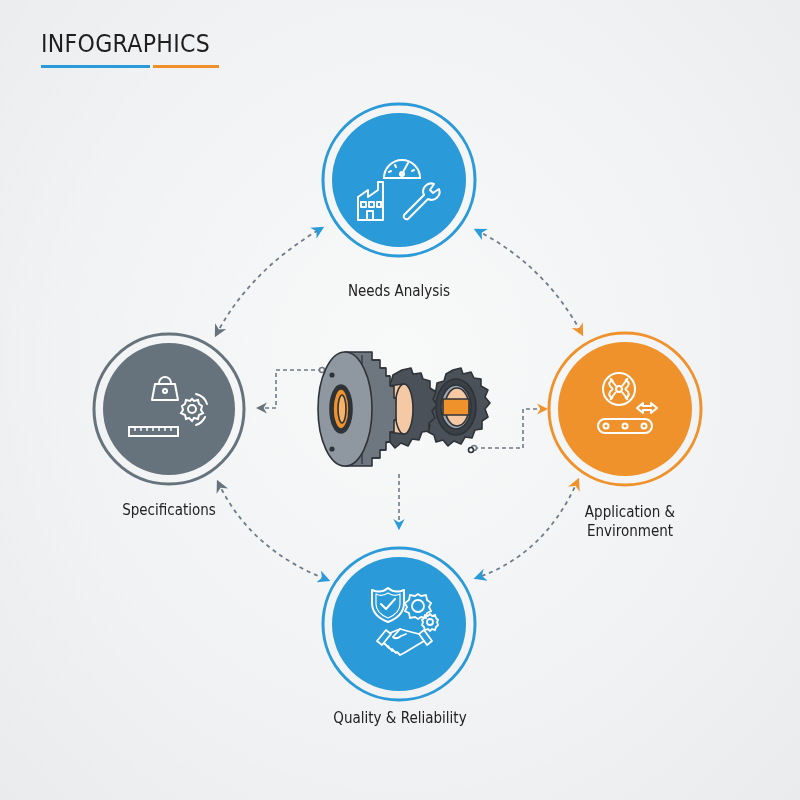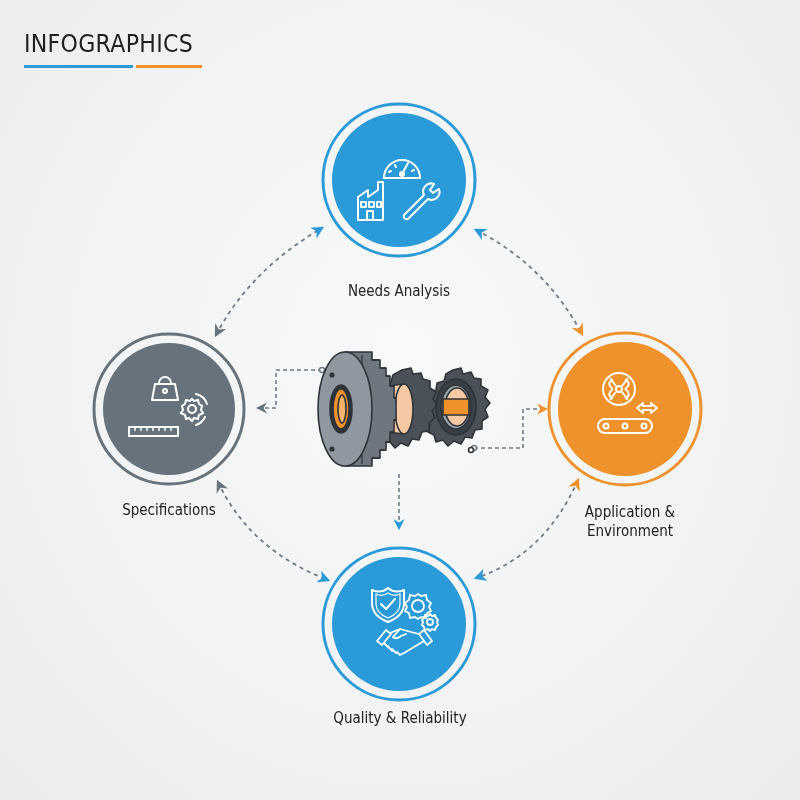"INFOGRAPHICS" .header { left: 24px -> 41px }
